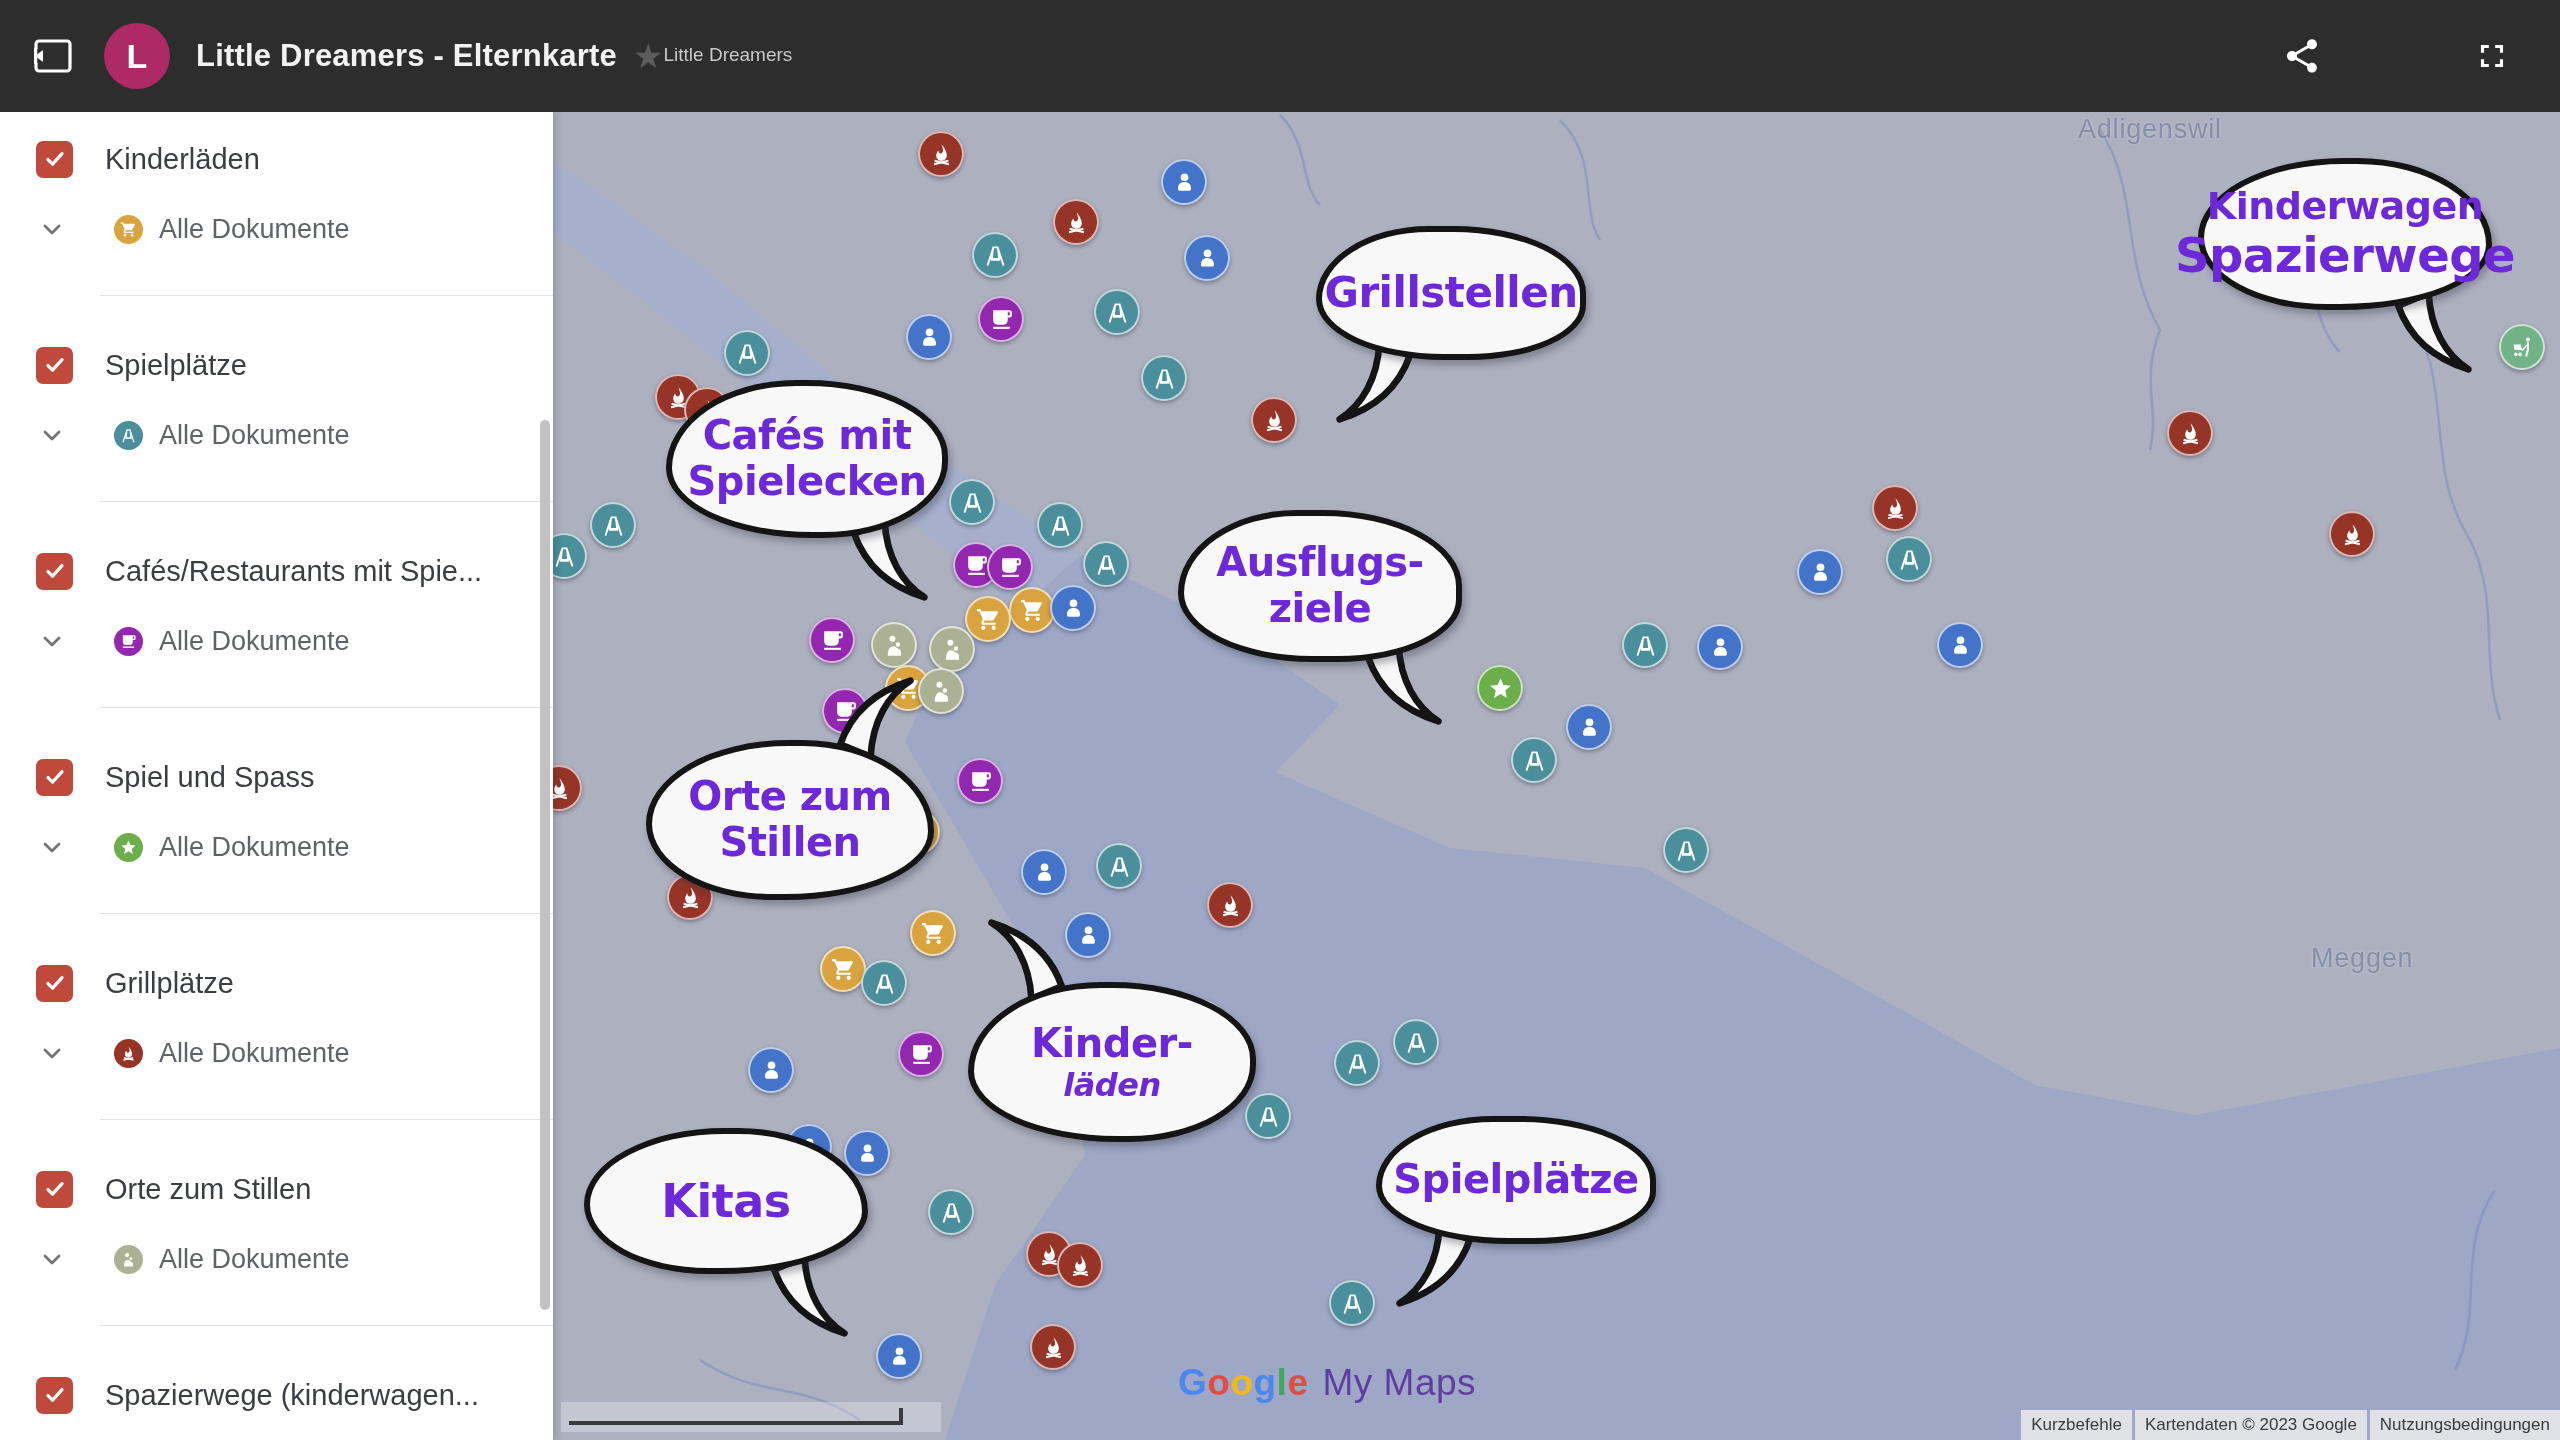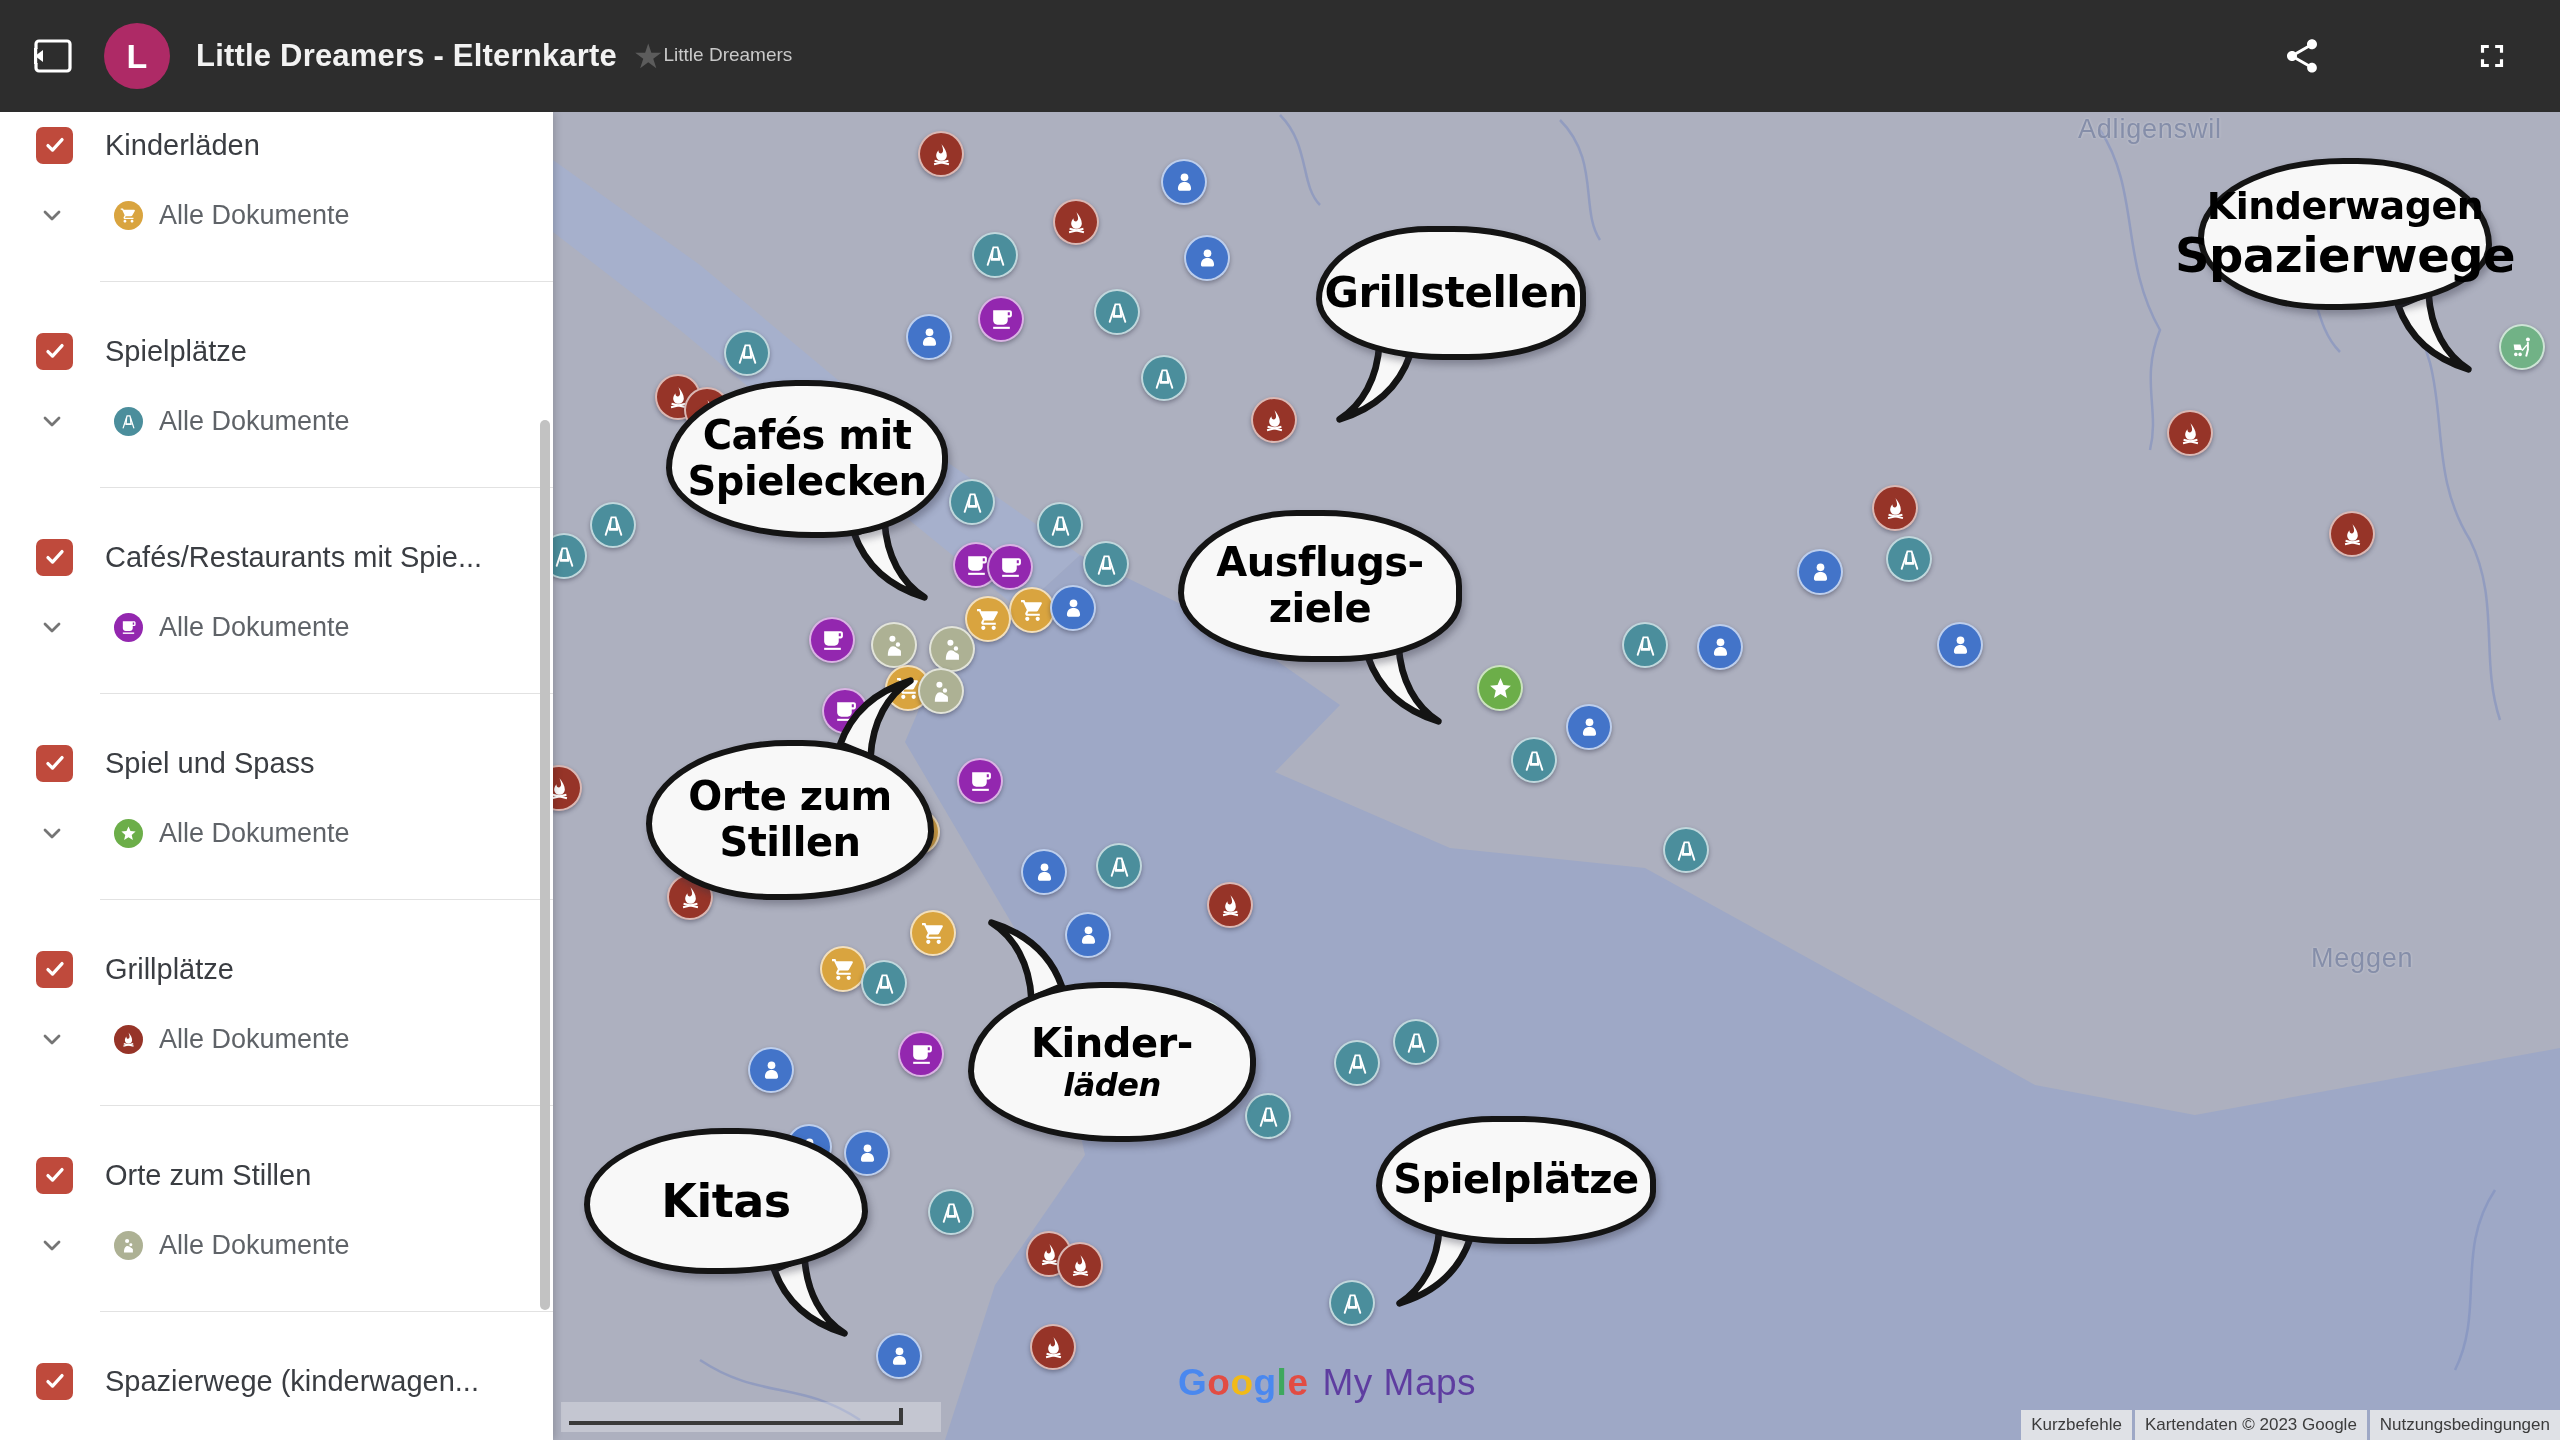"Kinderläden" .layer:first-child { padding-top: 2px -> 16px }
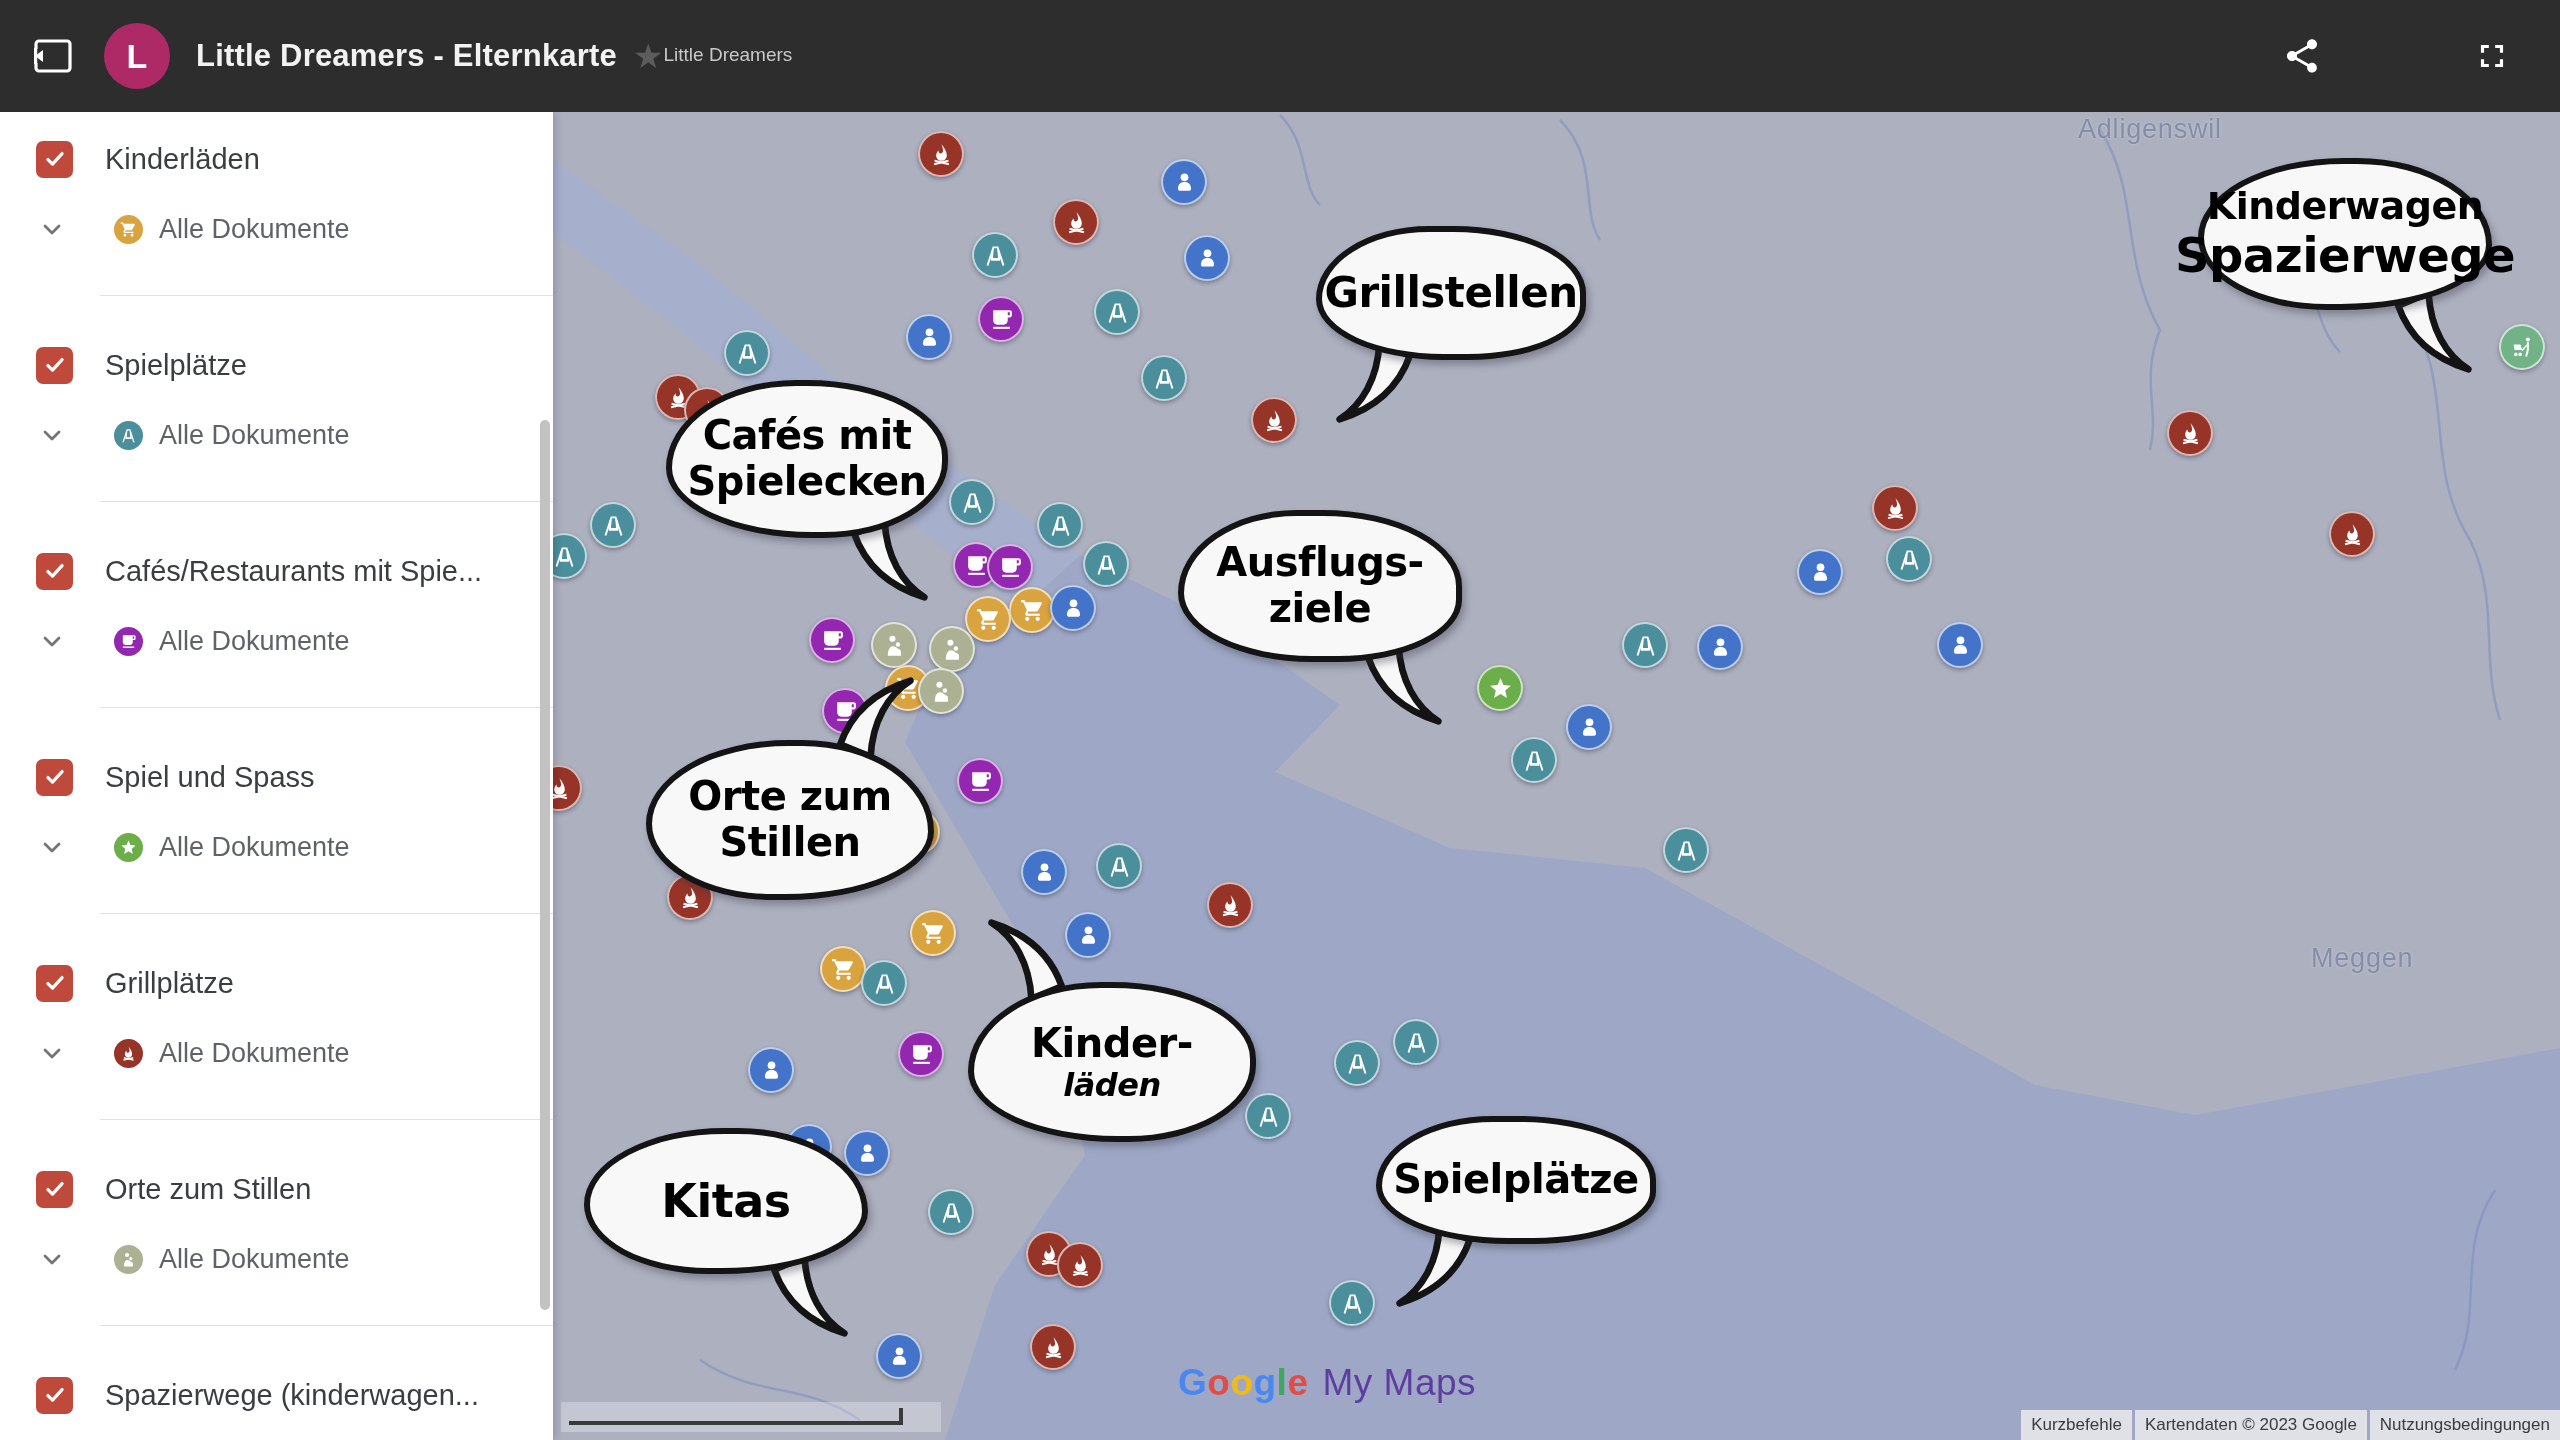"Kinderwagen" .bubble-body span { color: #000000 -> #6d28d9 }
